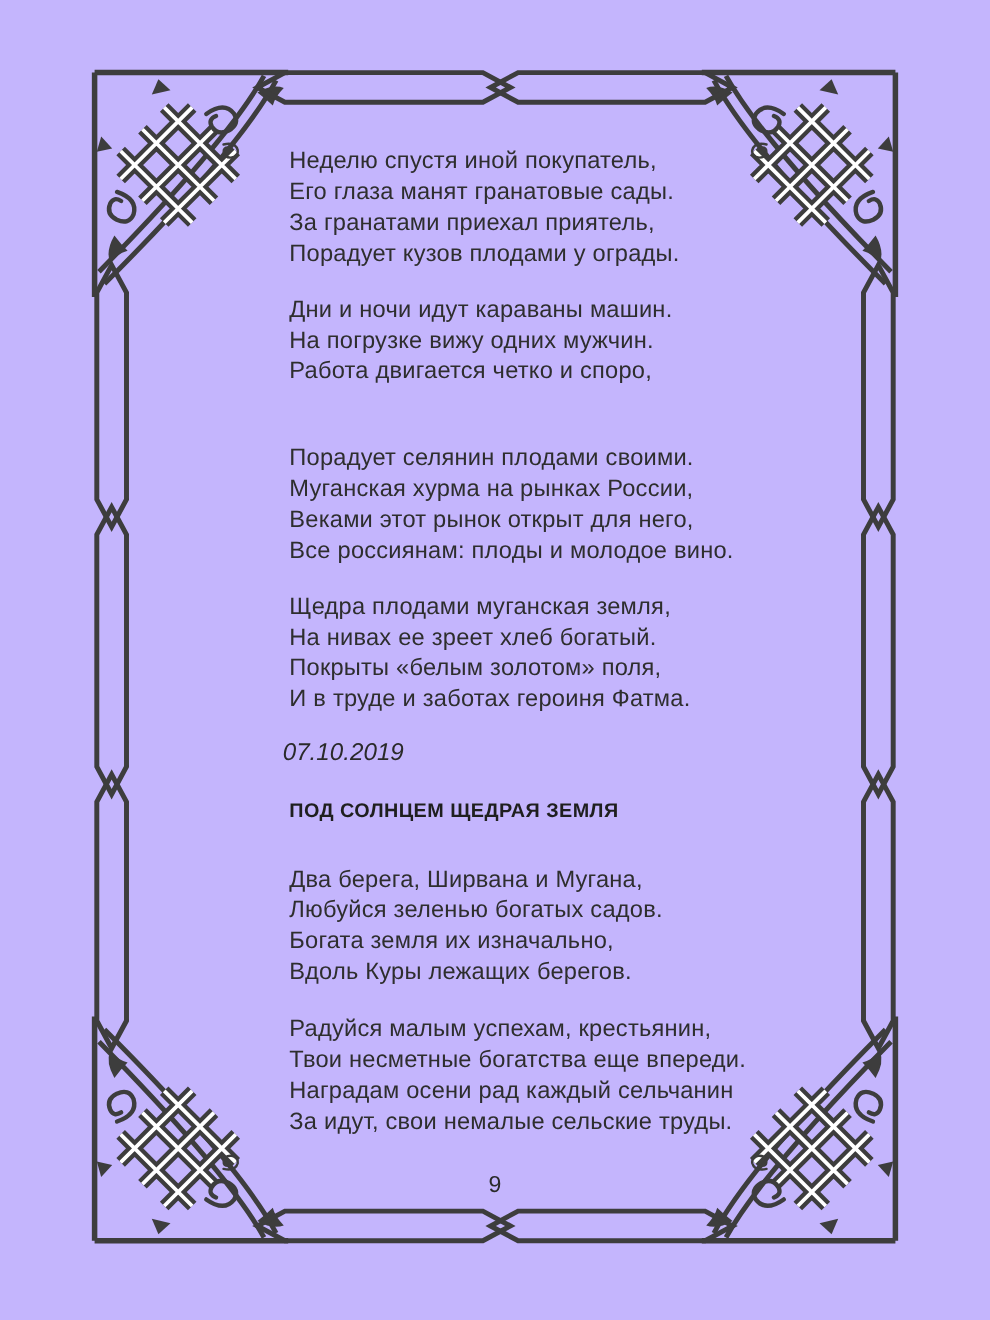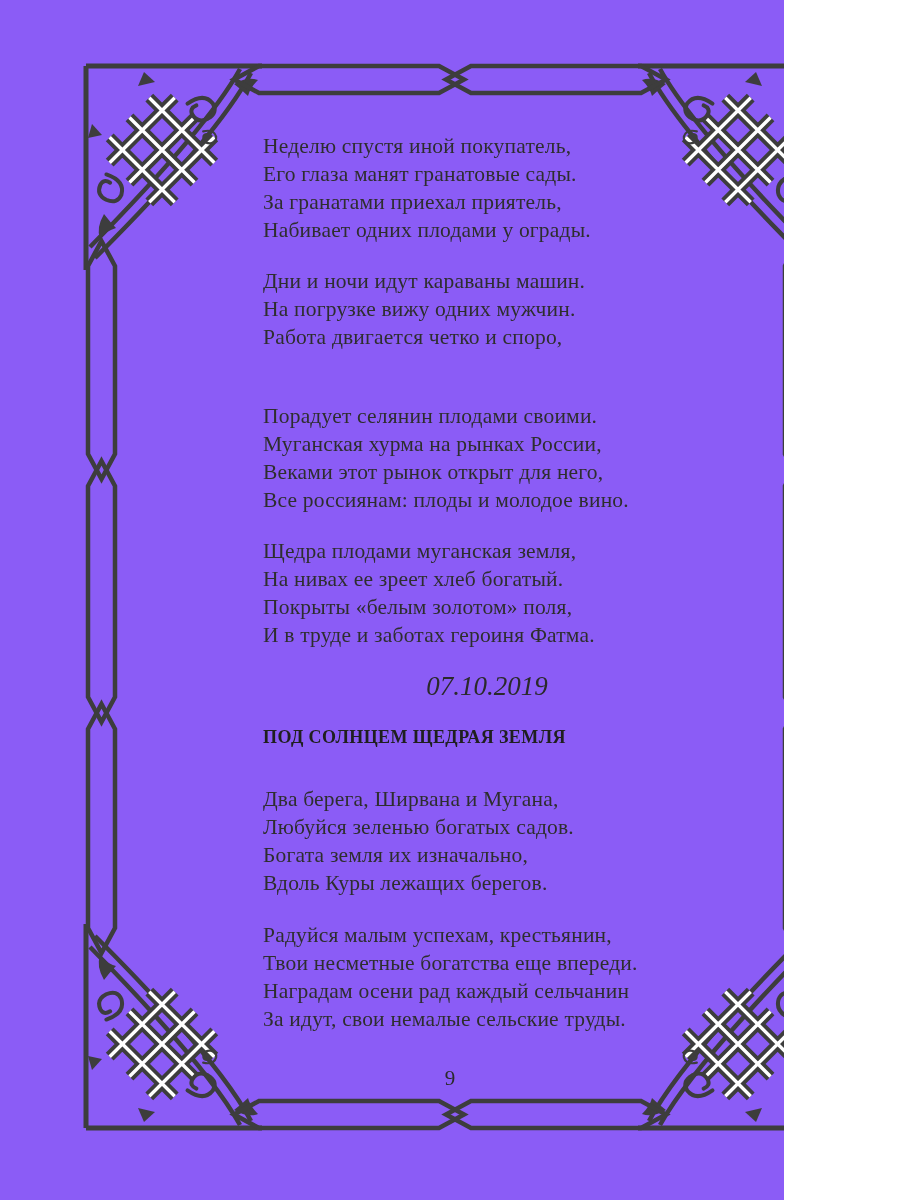"Неделю спустя иной покупатель," .page { background: #8b5cf6 -> #c4b5fd; font-family: Liberation Serif, serif -> Liberation Sans, sans-serif; width: 784px -> 900px }
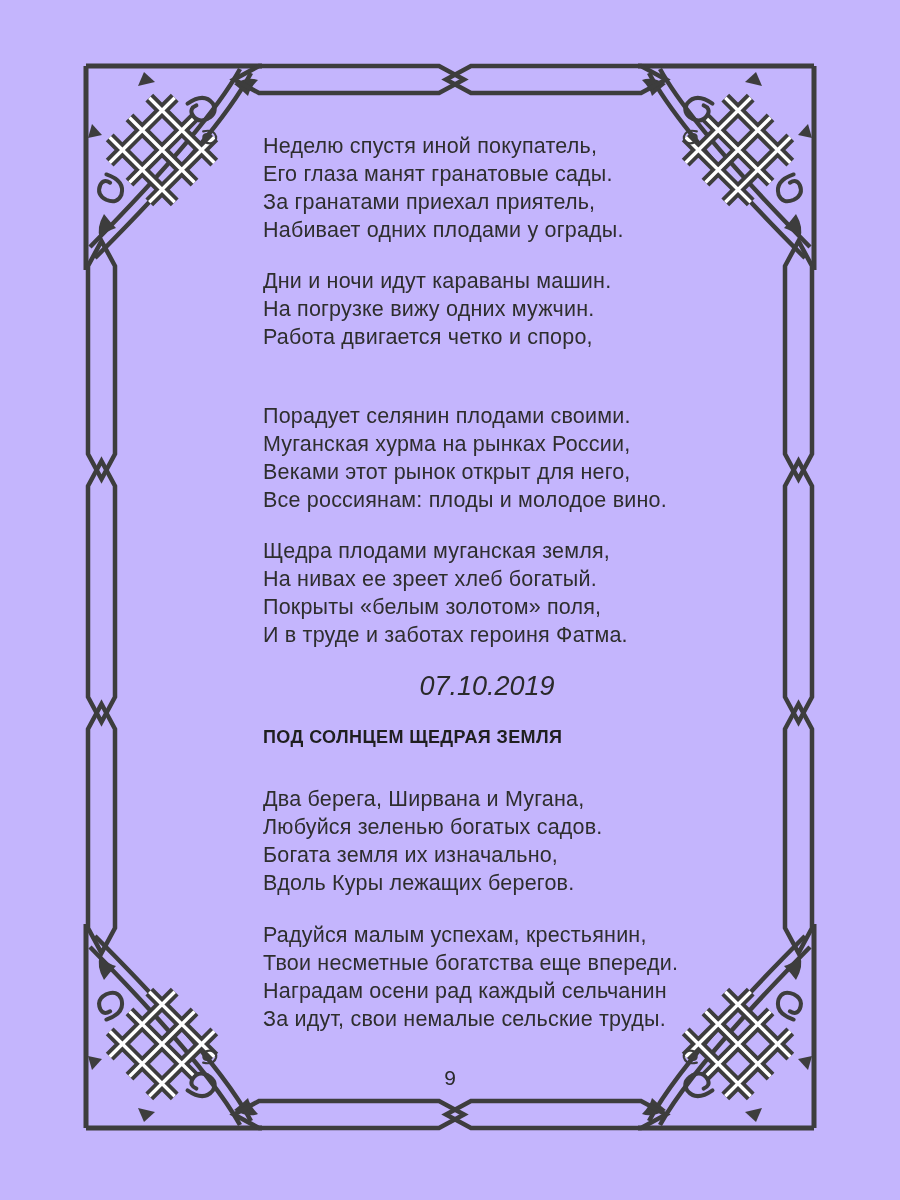"Набивает одних плодами у ограды." div.line { text: Набивает одних -> Порадует кузов }
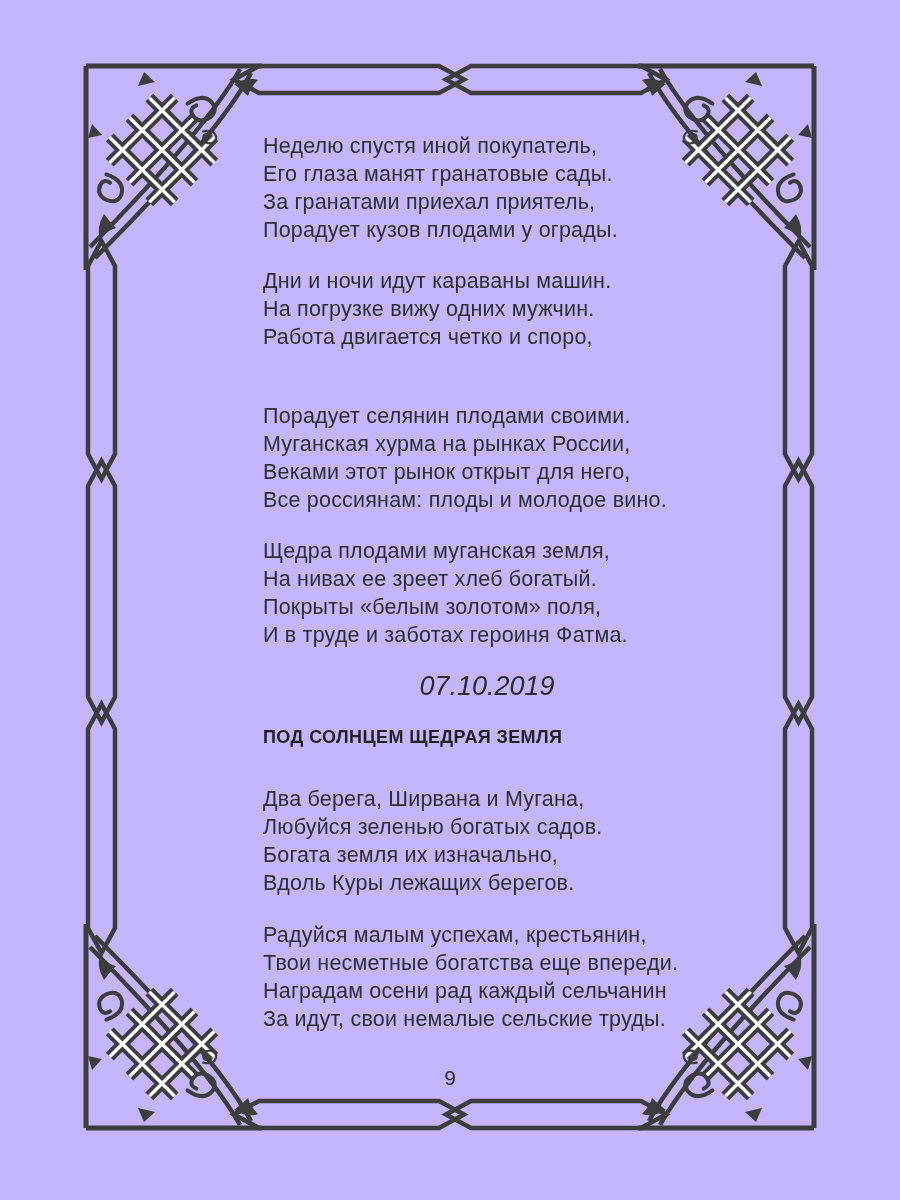"07.10.2019" .date { font-size: 27px -> 22px; left: 246px -> 257px; text-align: center -> left }
